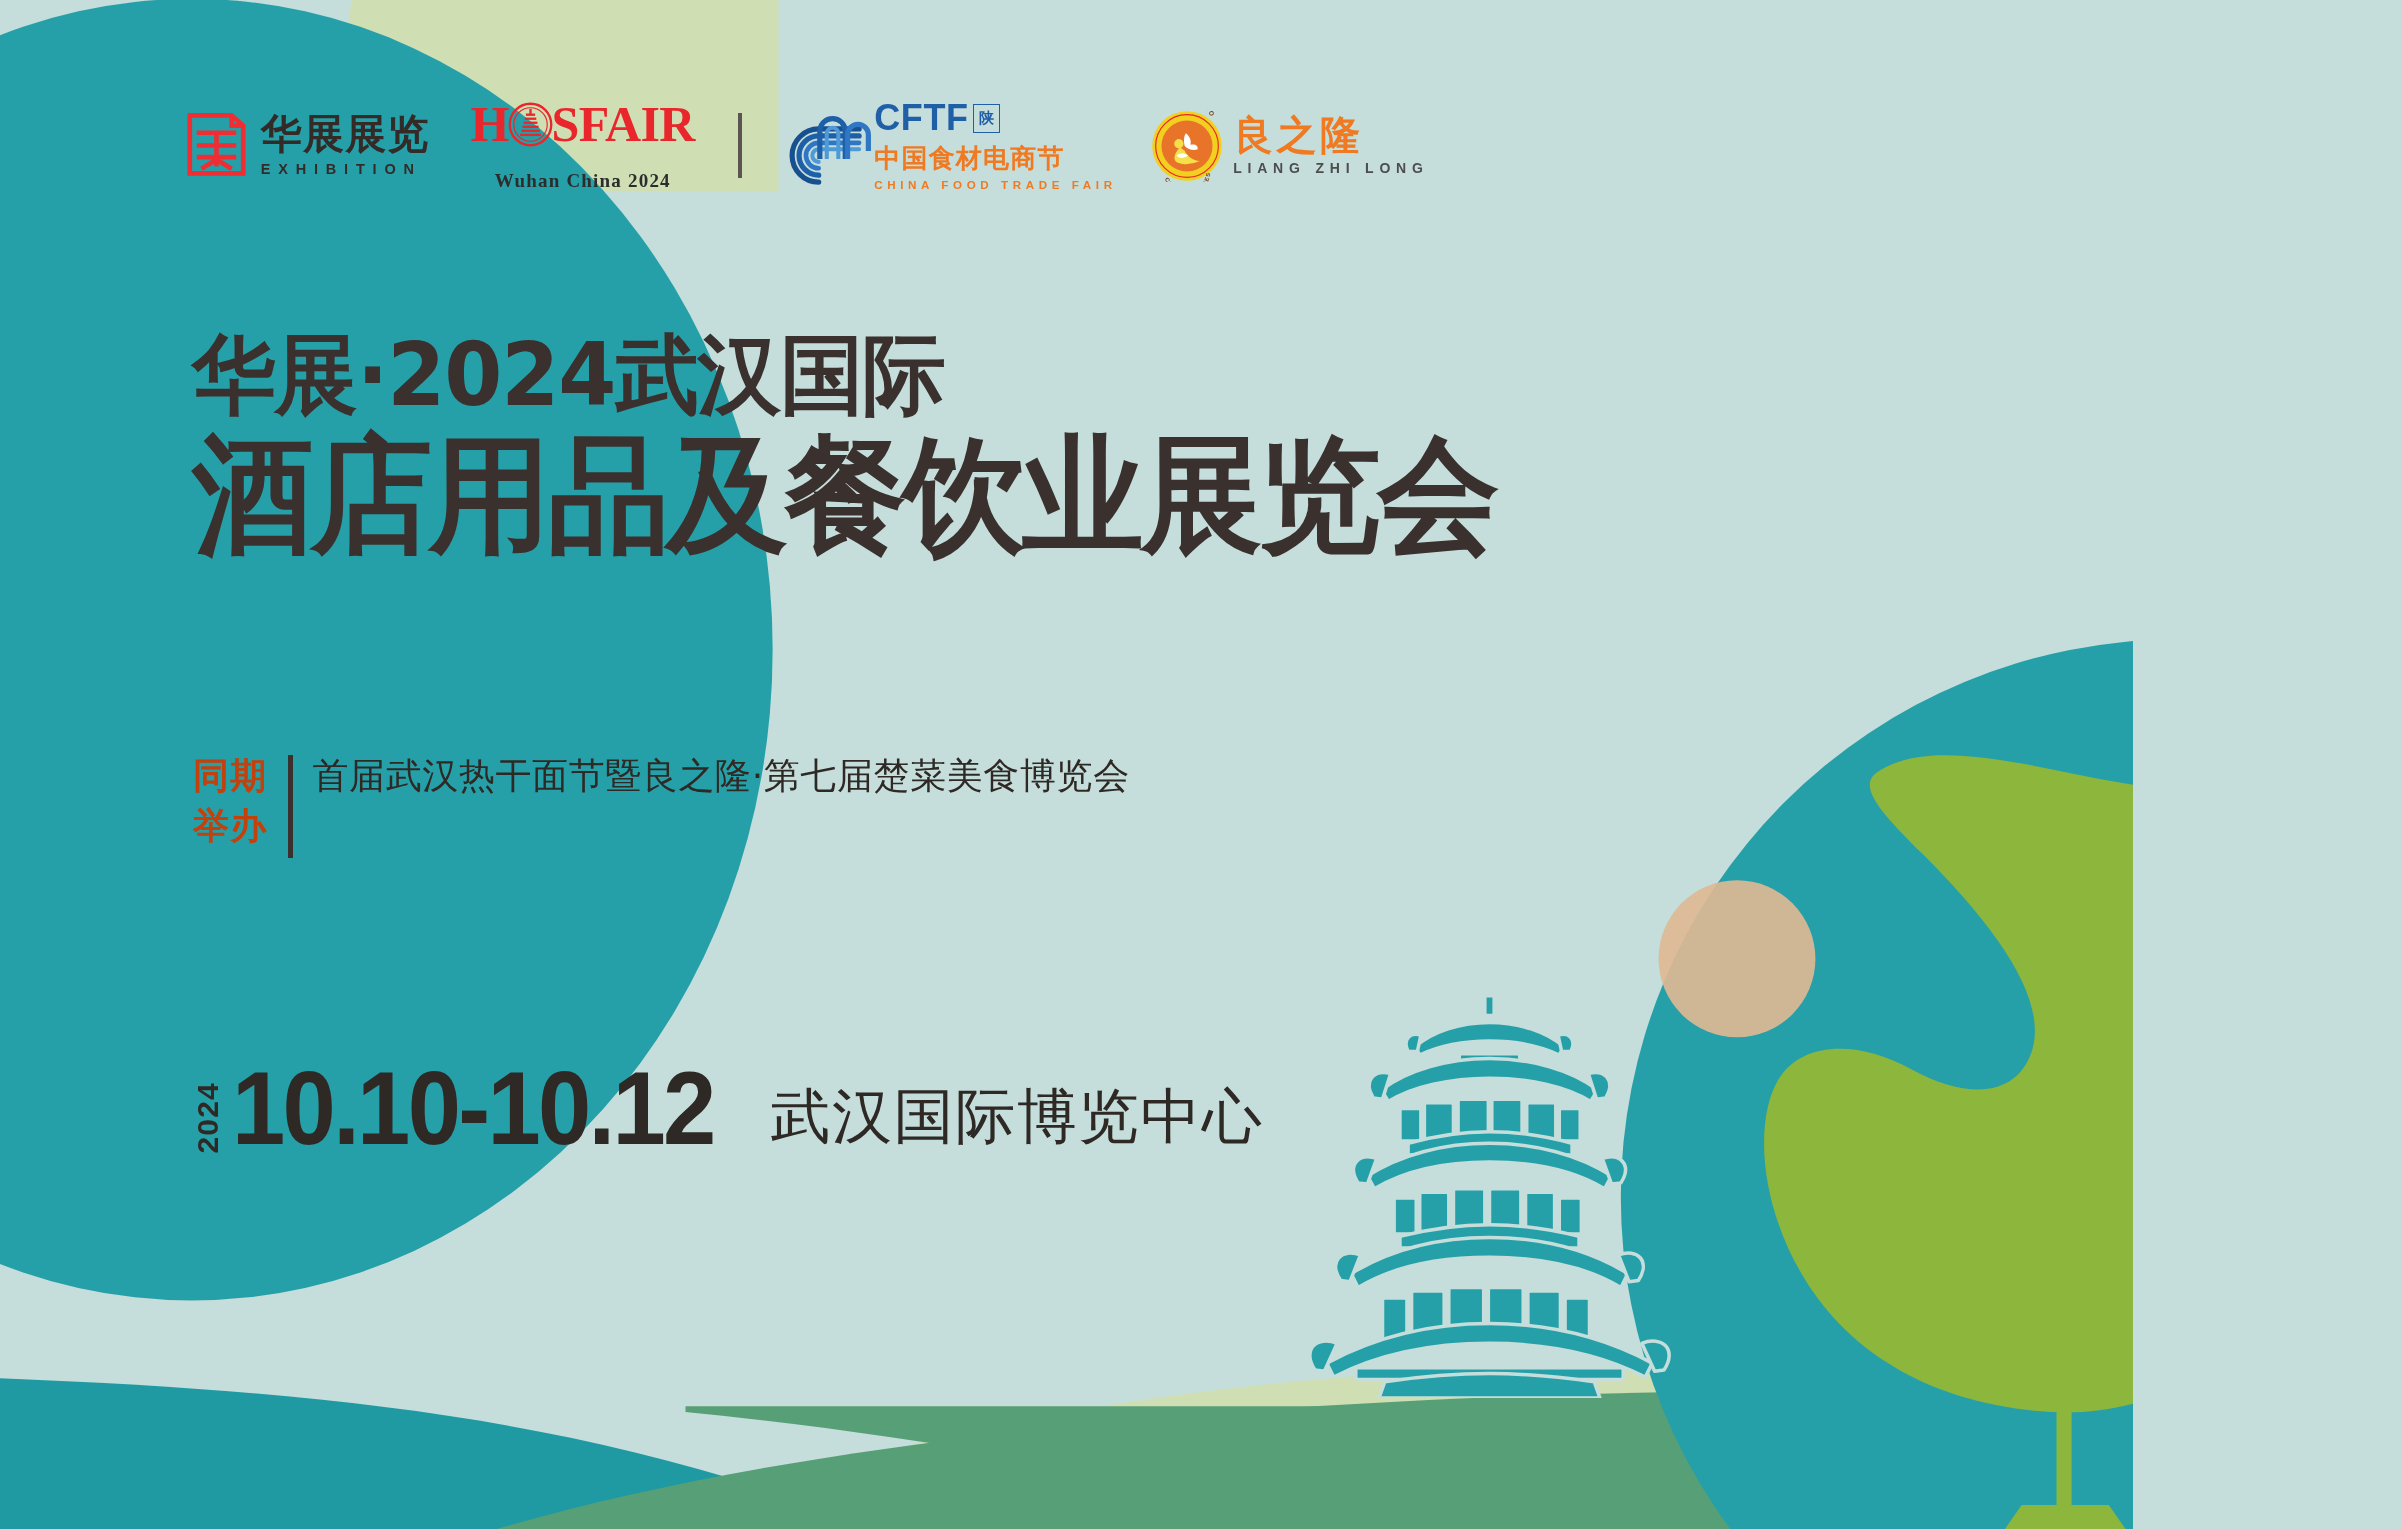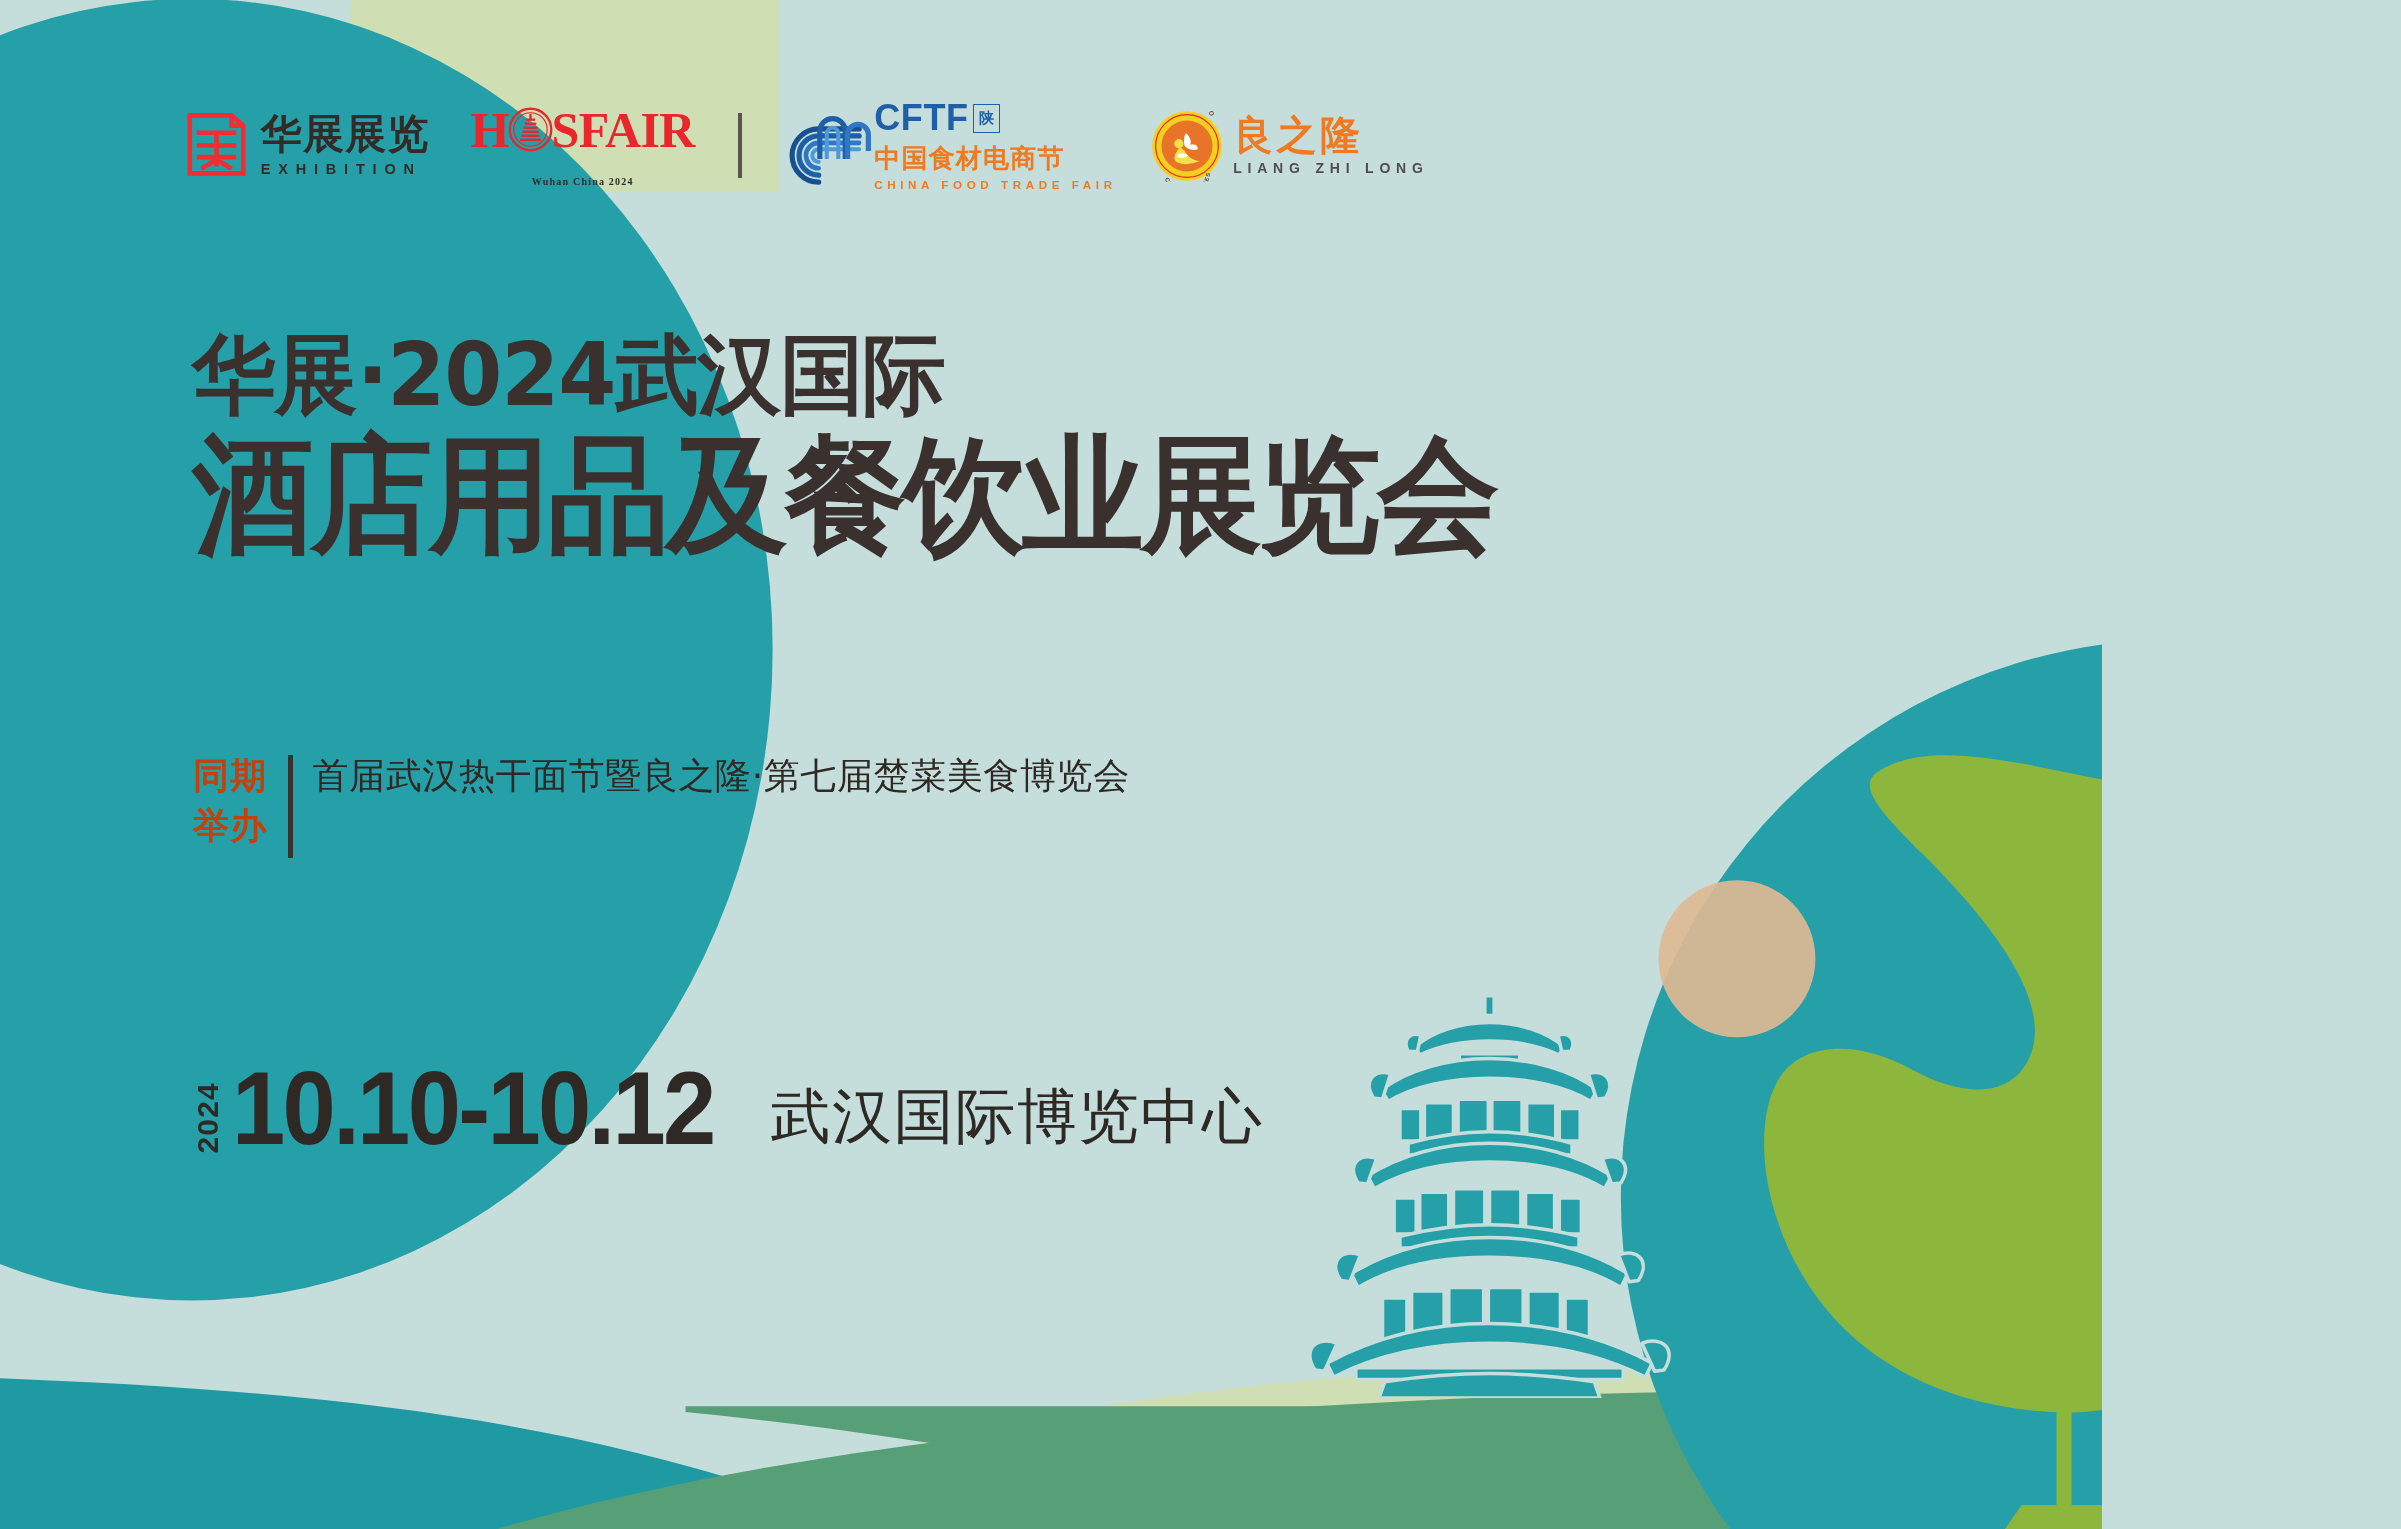"华展展览" .poster { padding-left: none -> 31px }
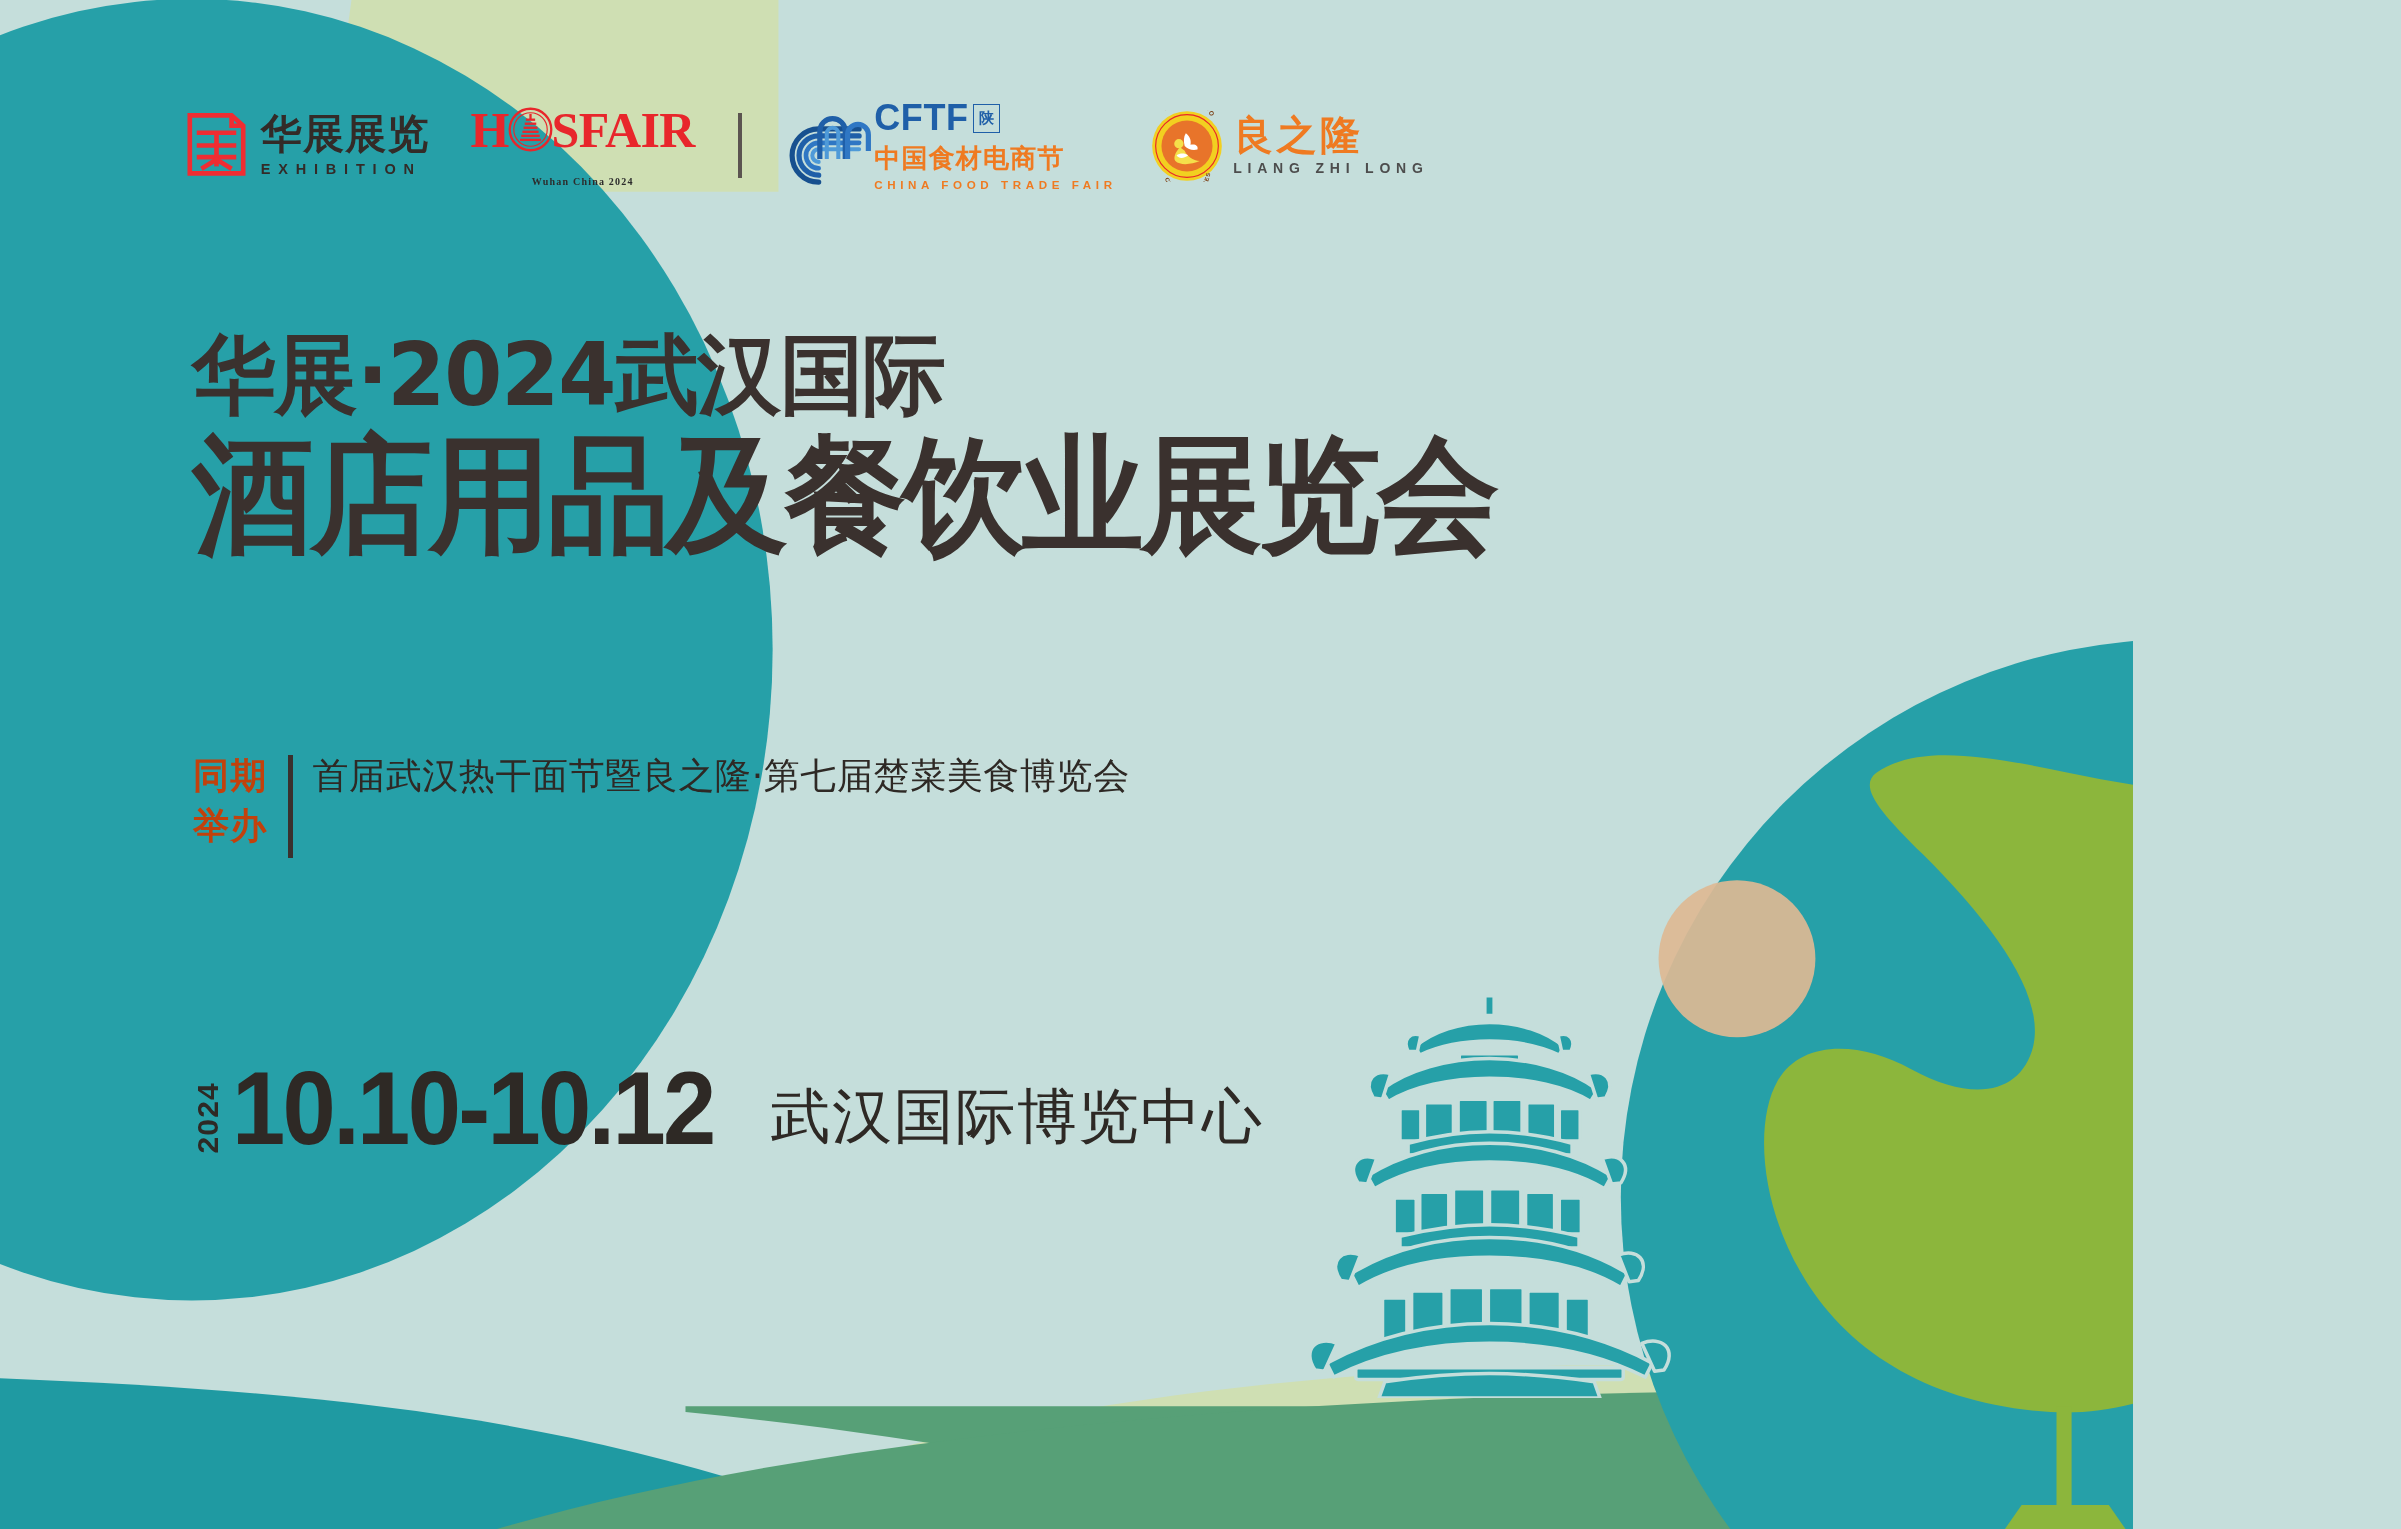"Wuhan China 2024" .hf-sub { font-size: 10px -> 19px }
